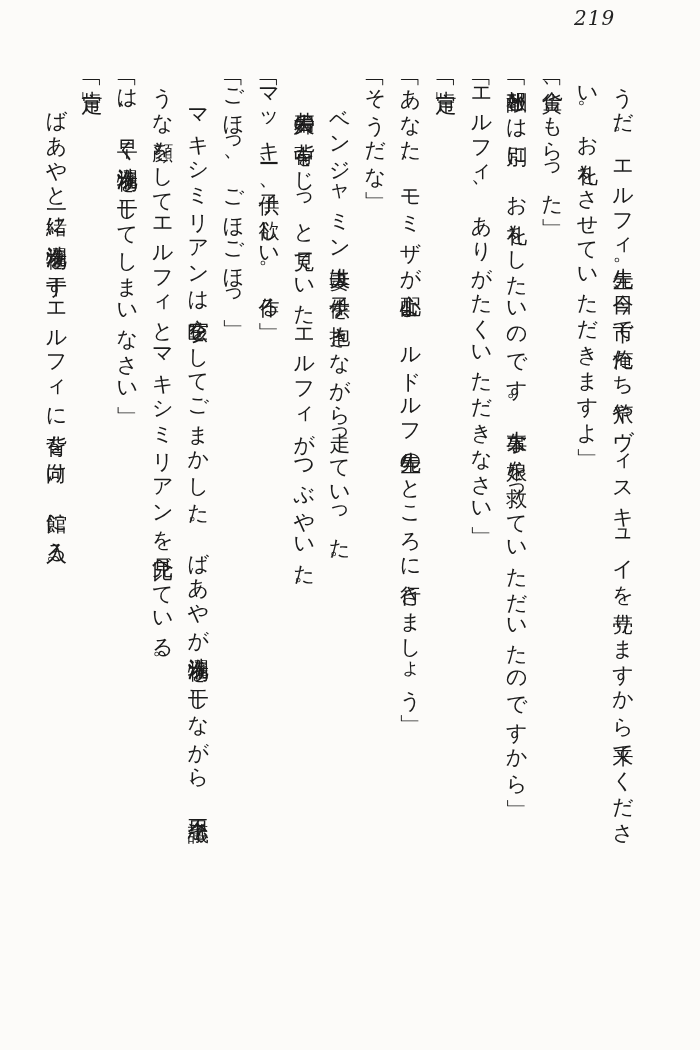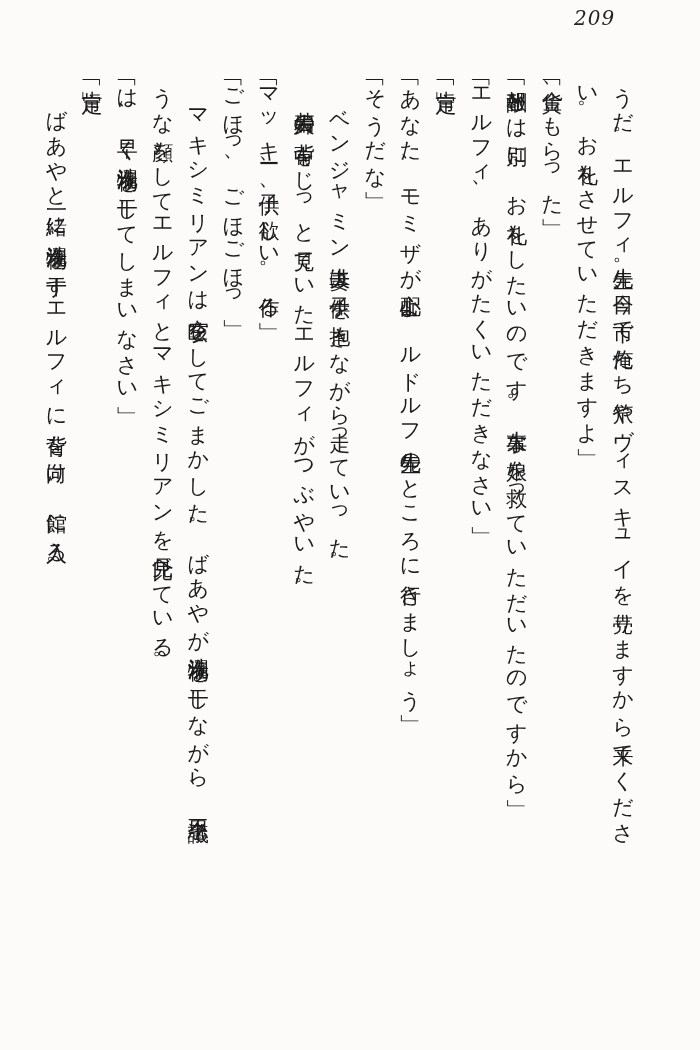"209" div.page-number { text: 209 -> 219 }
